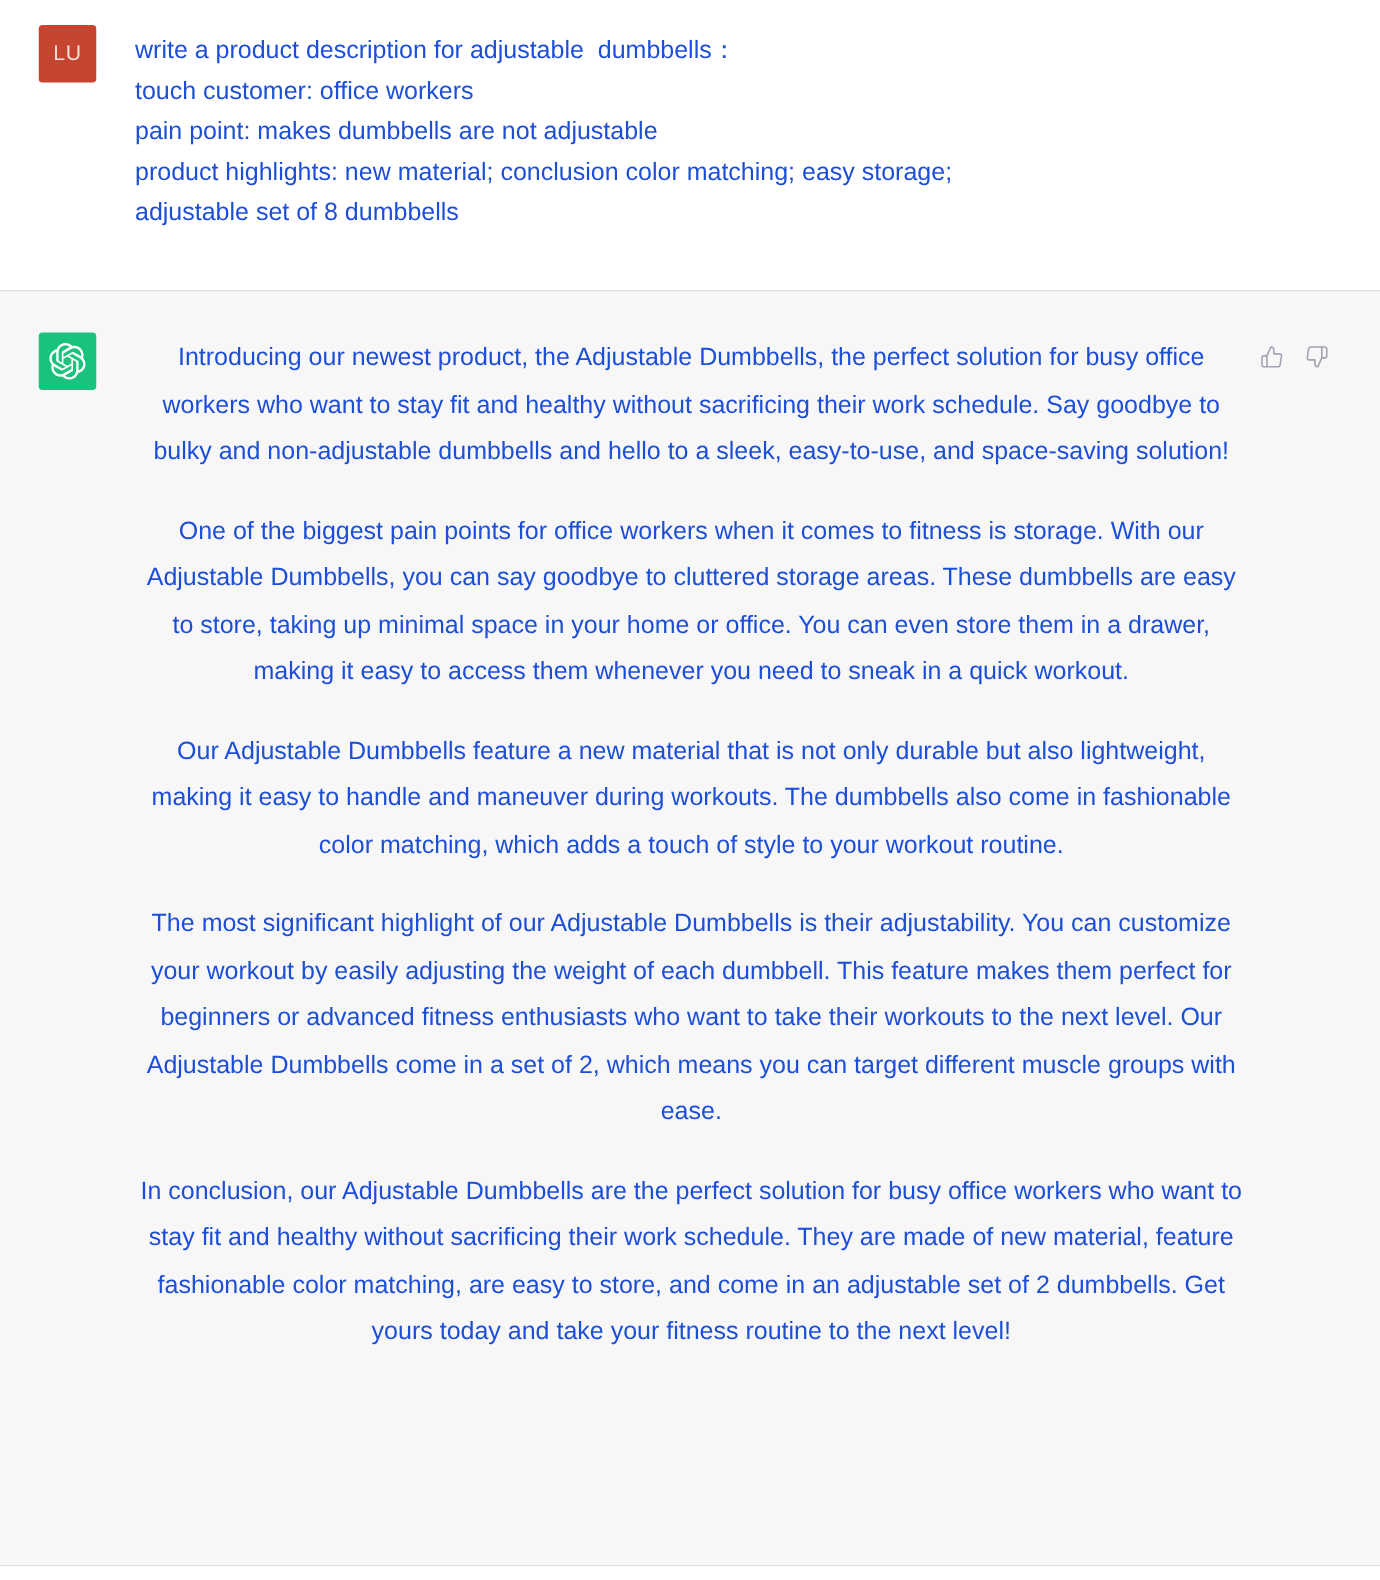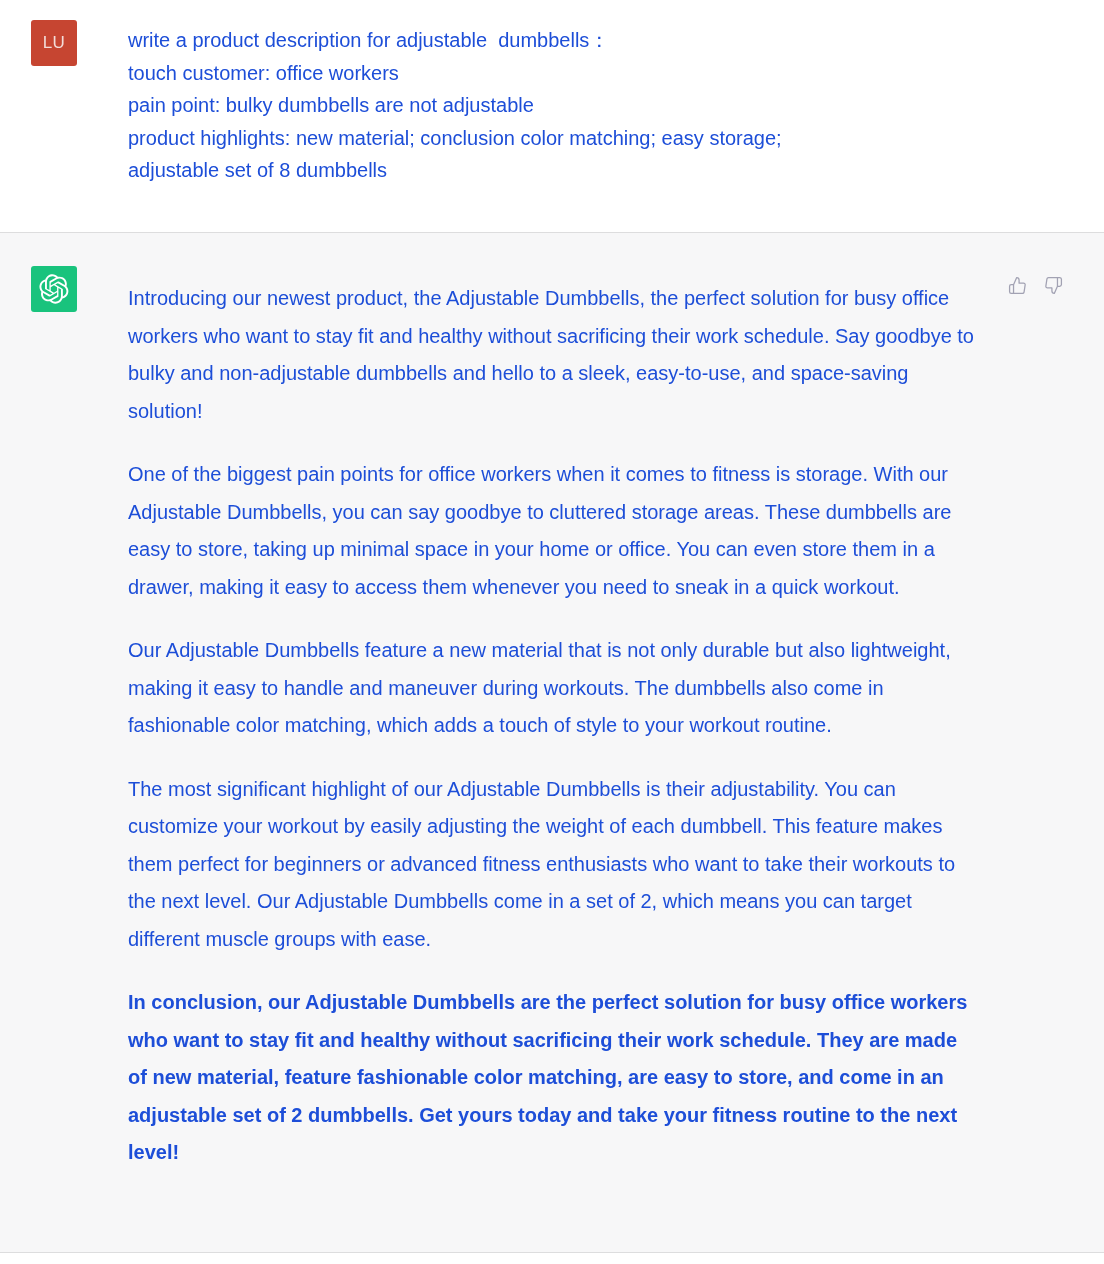"LU" .msg { gap: 20px -> none }
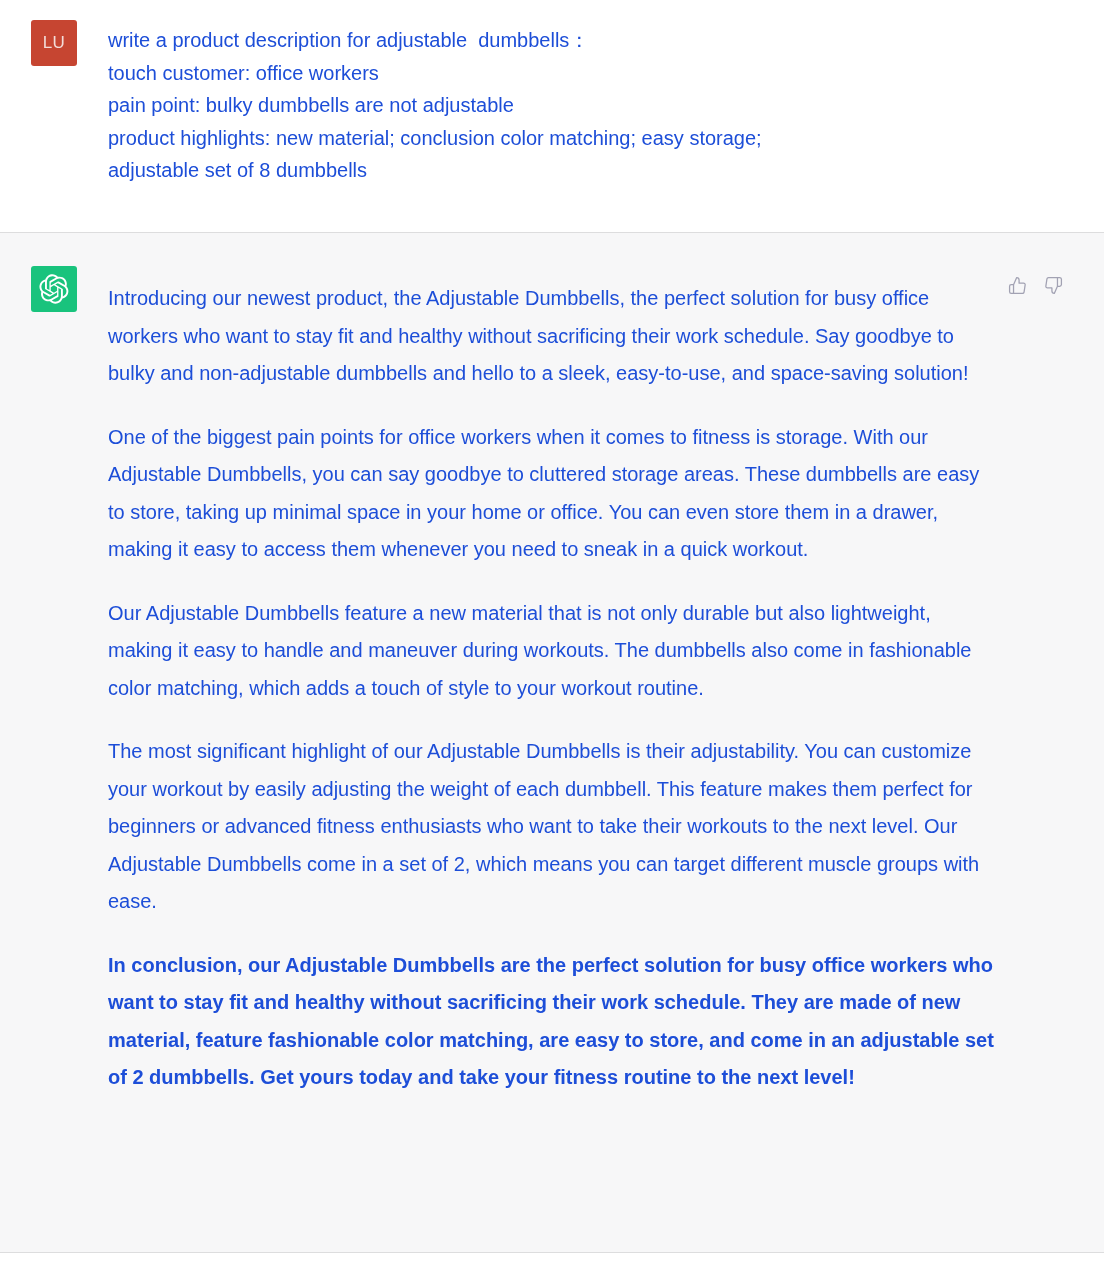"pain point: bulky dumbbells are" div.uline { text: bulky -> makes }
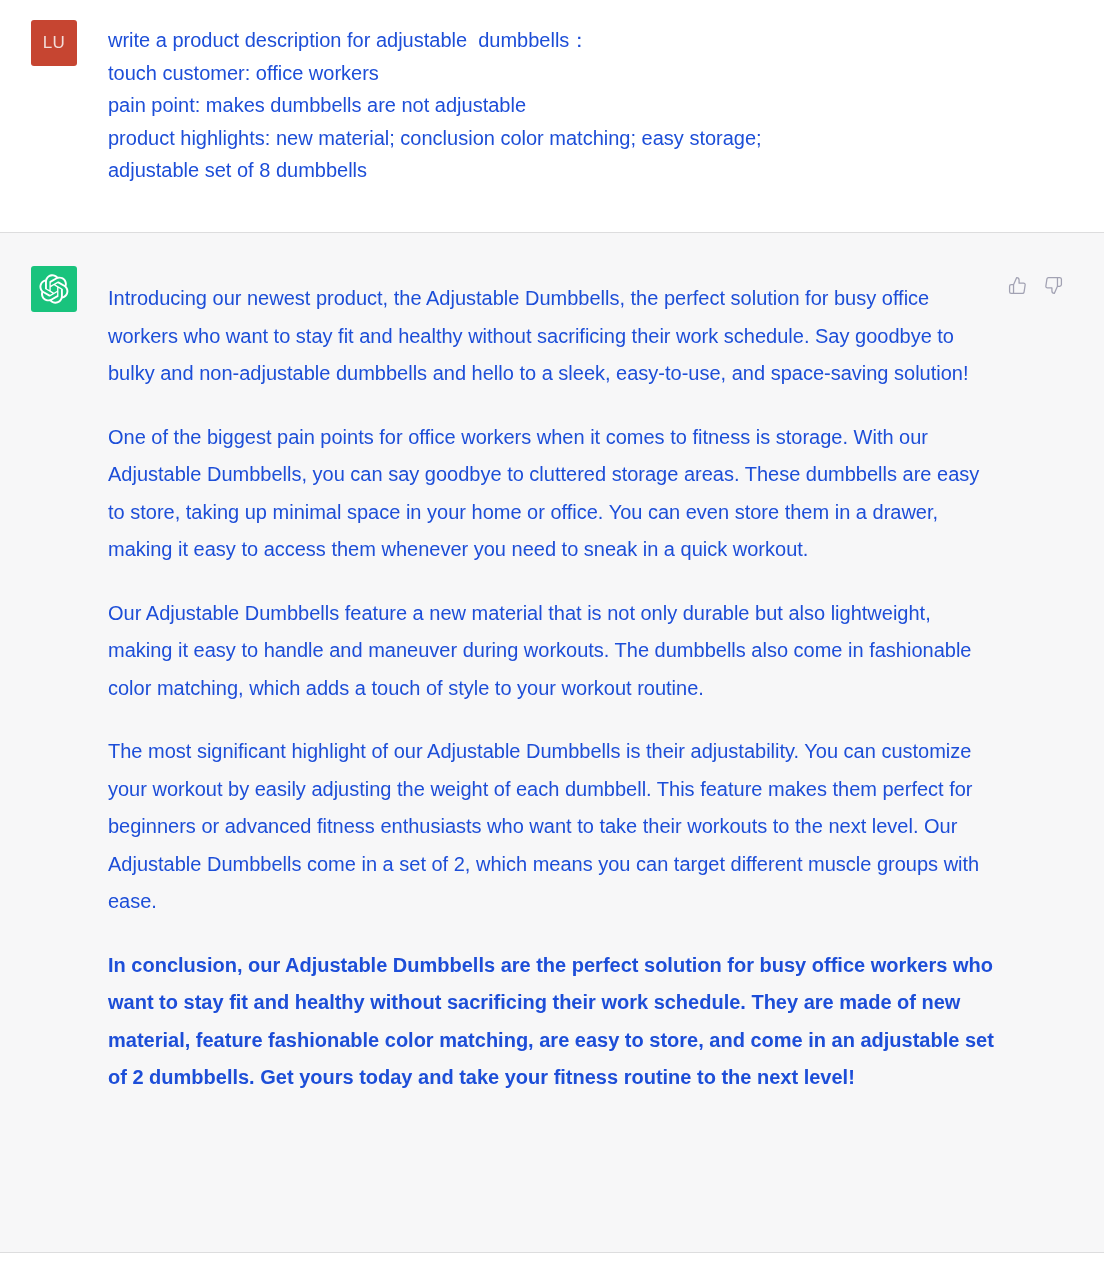"Introducing our newest product, the" .bot-content p { margin: 12px 0 26px 0 -> 0 0 26px 0; text-align: none -> center }
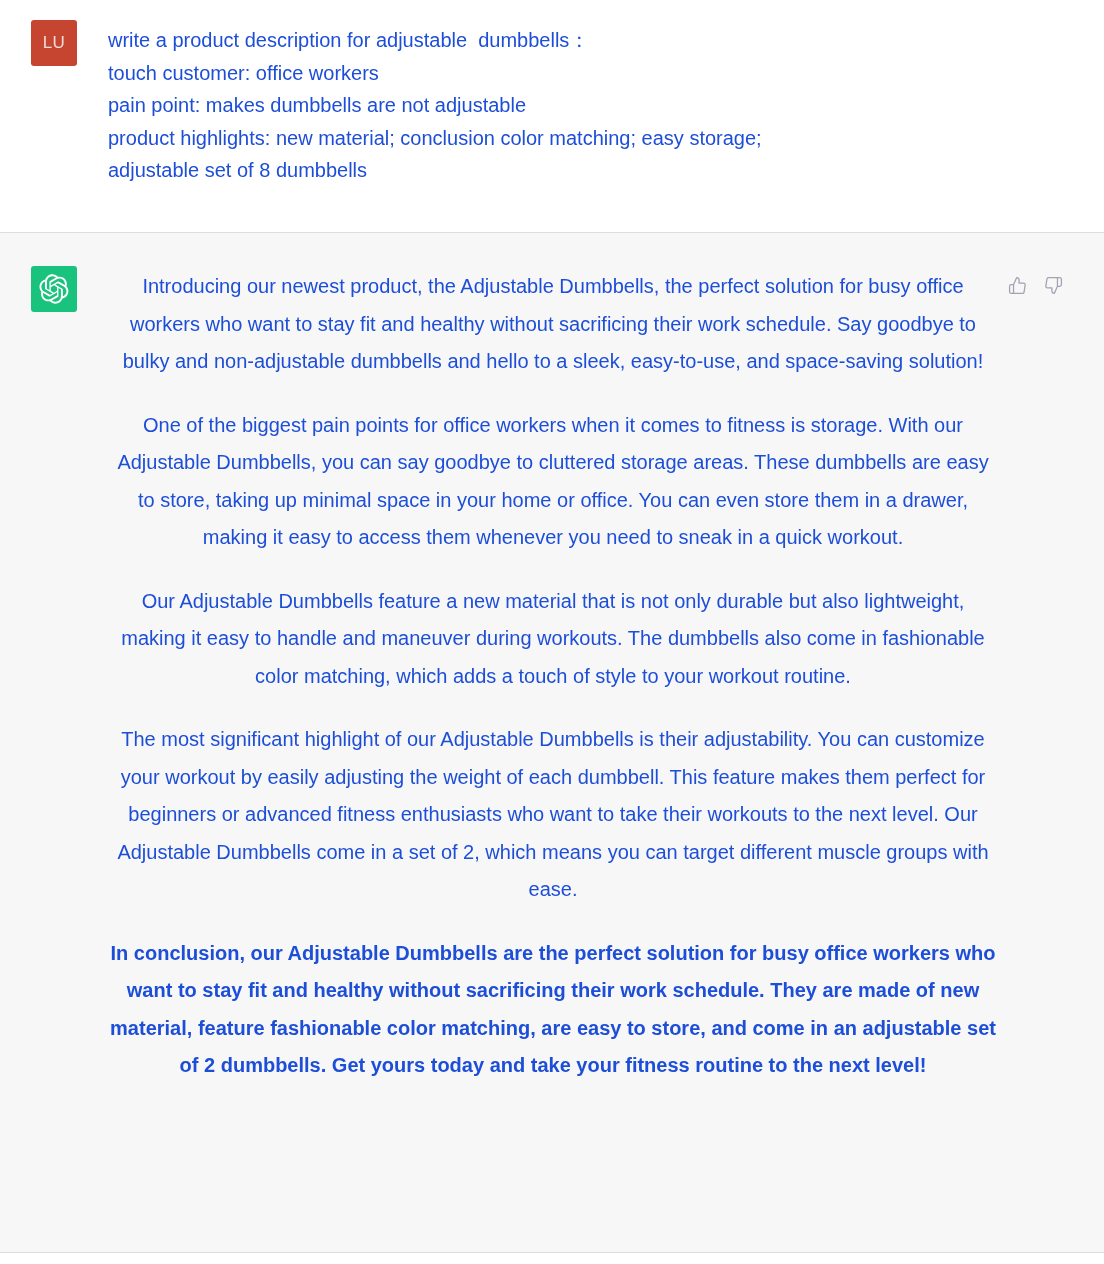"In conclusion, our Adjustable Dumbbells" .bot-content p:last-child { font-weight: bold -> none }
